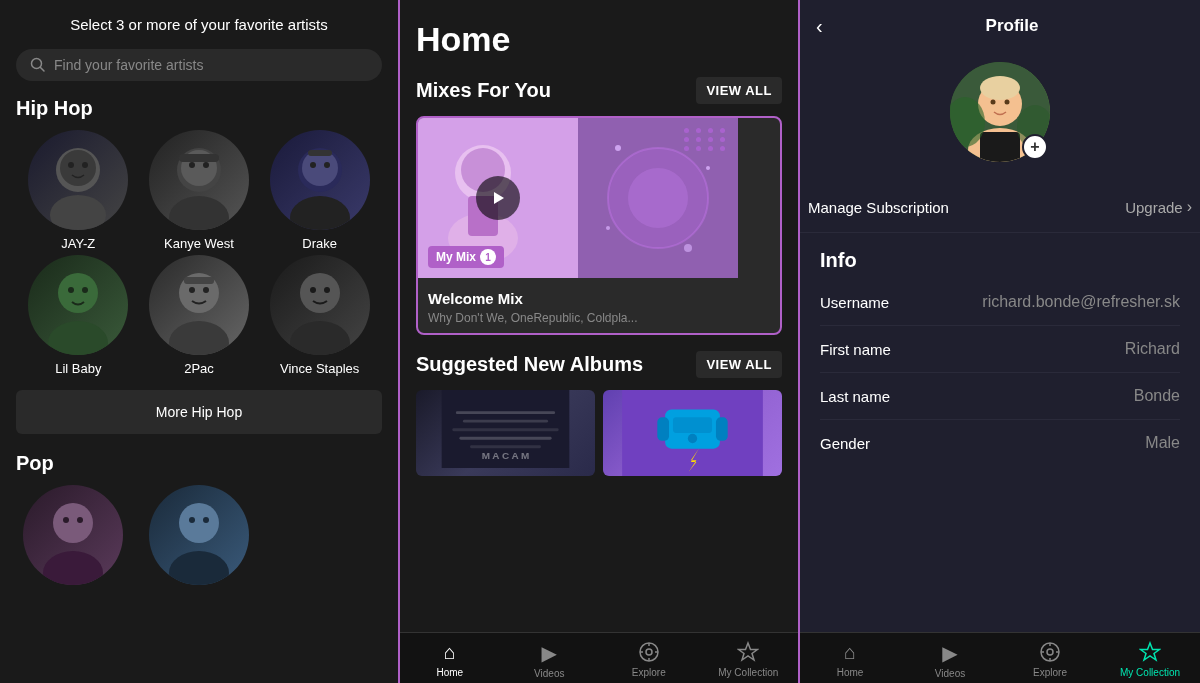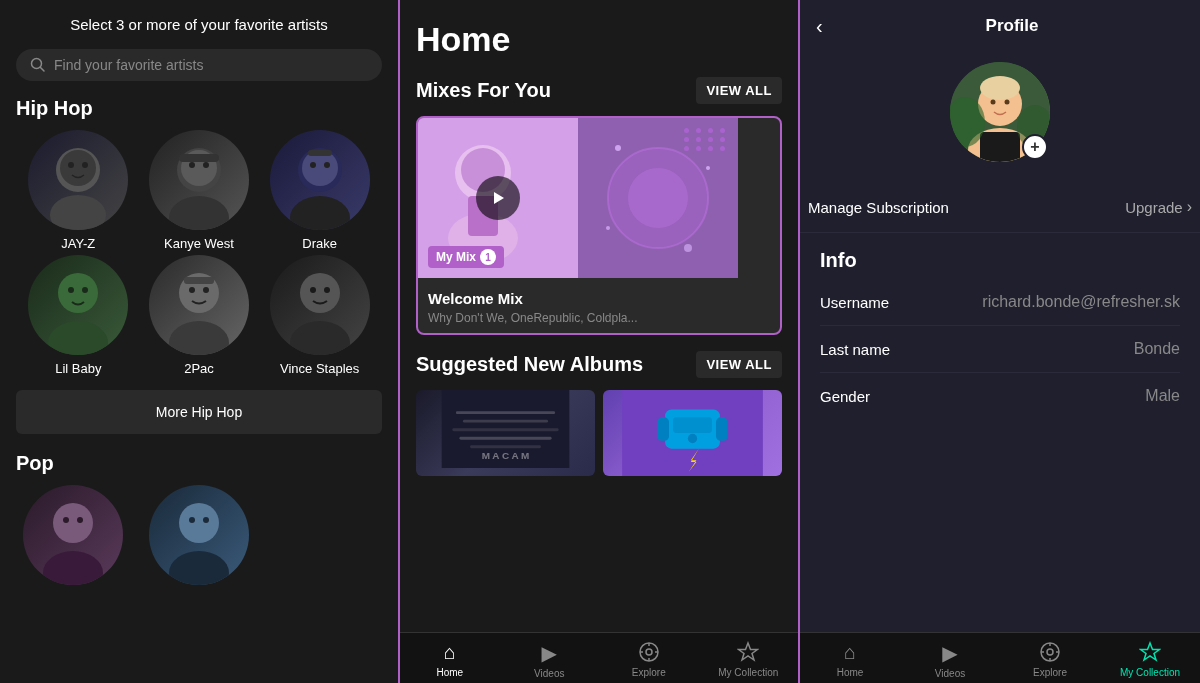"First name" div.info-row { html: none -> <div> <span>First name</span> <span>Richard</span> </div> }
